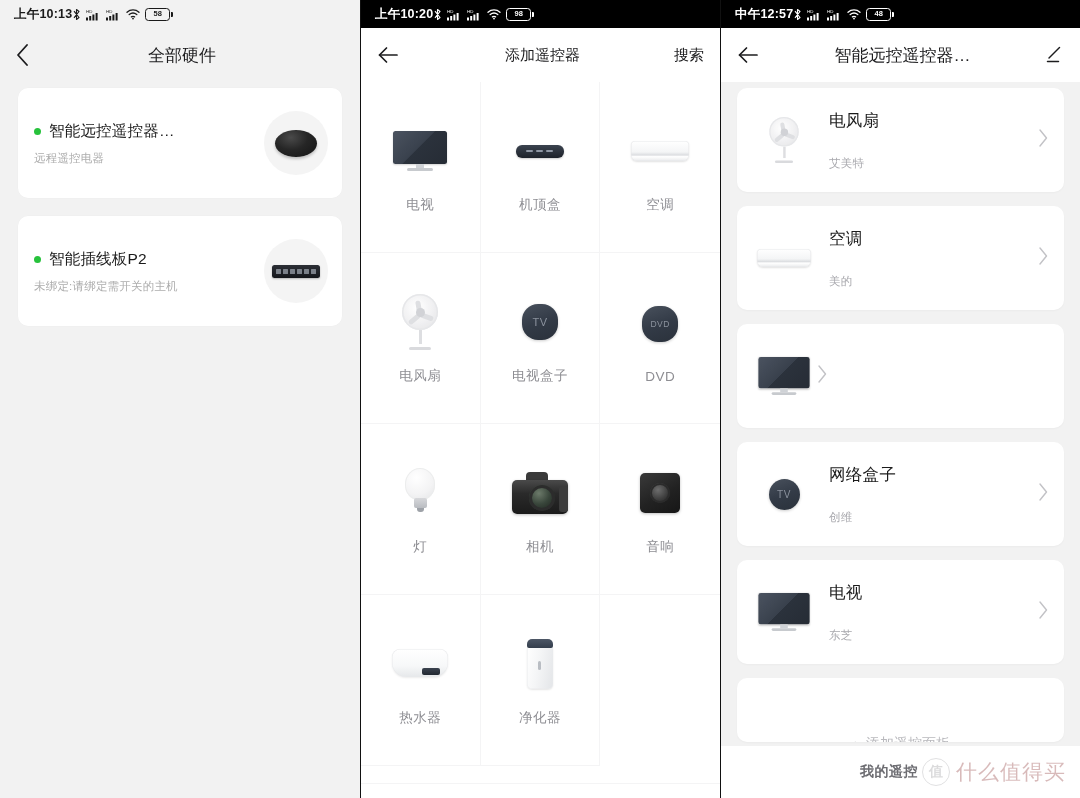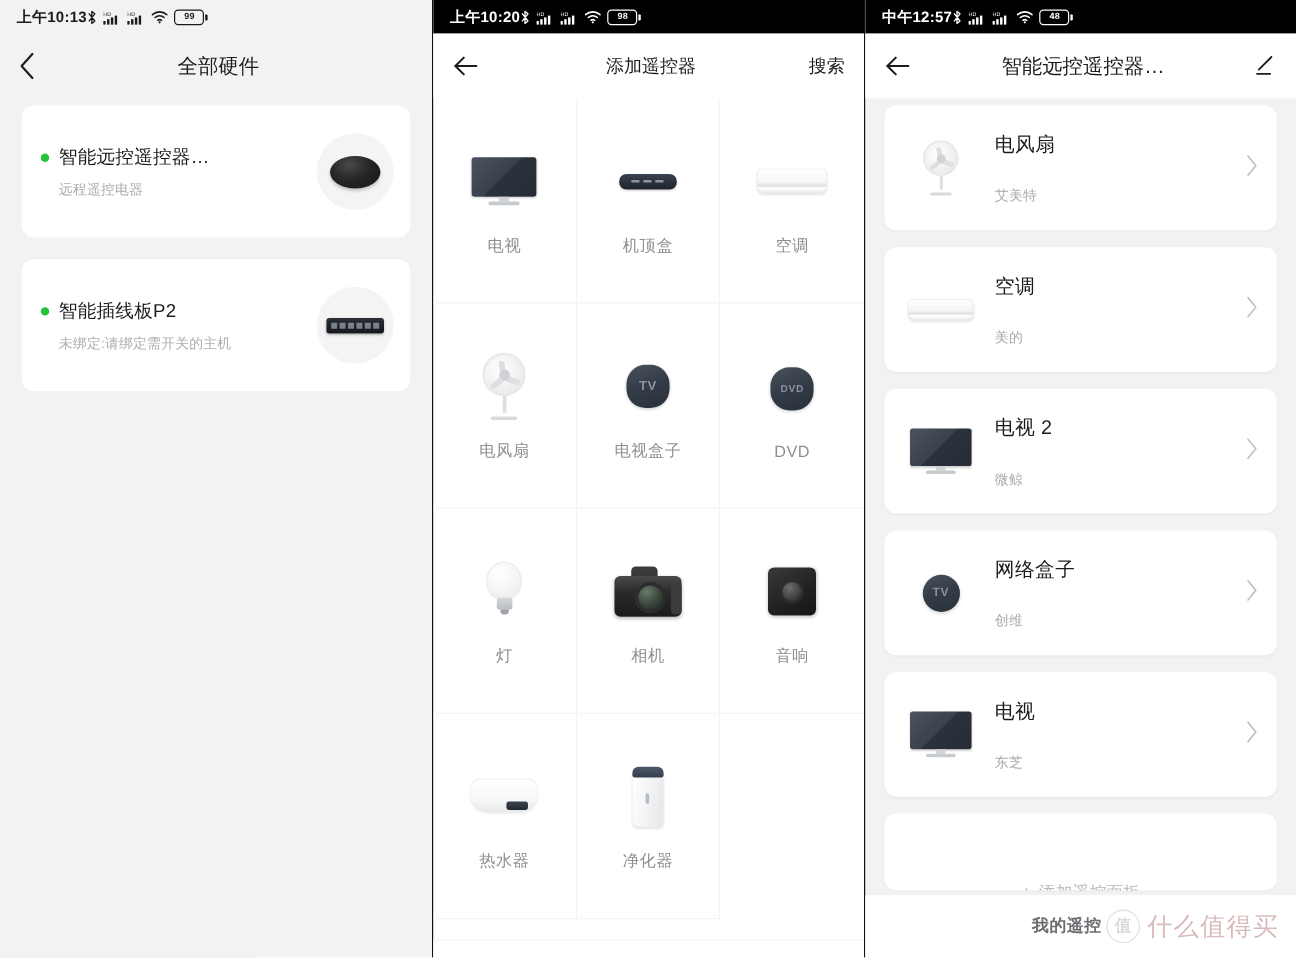"99" span.batt-body { text: 99 -> 58 }
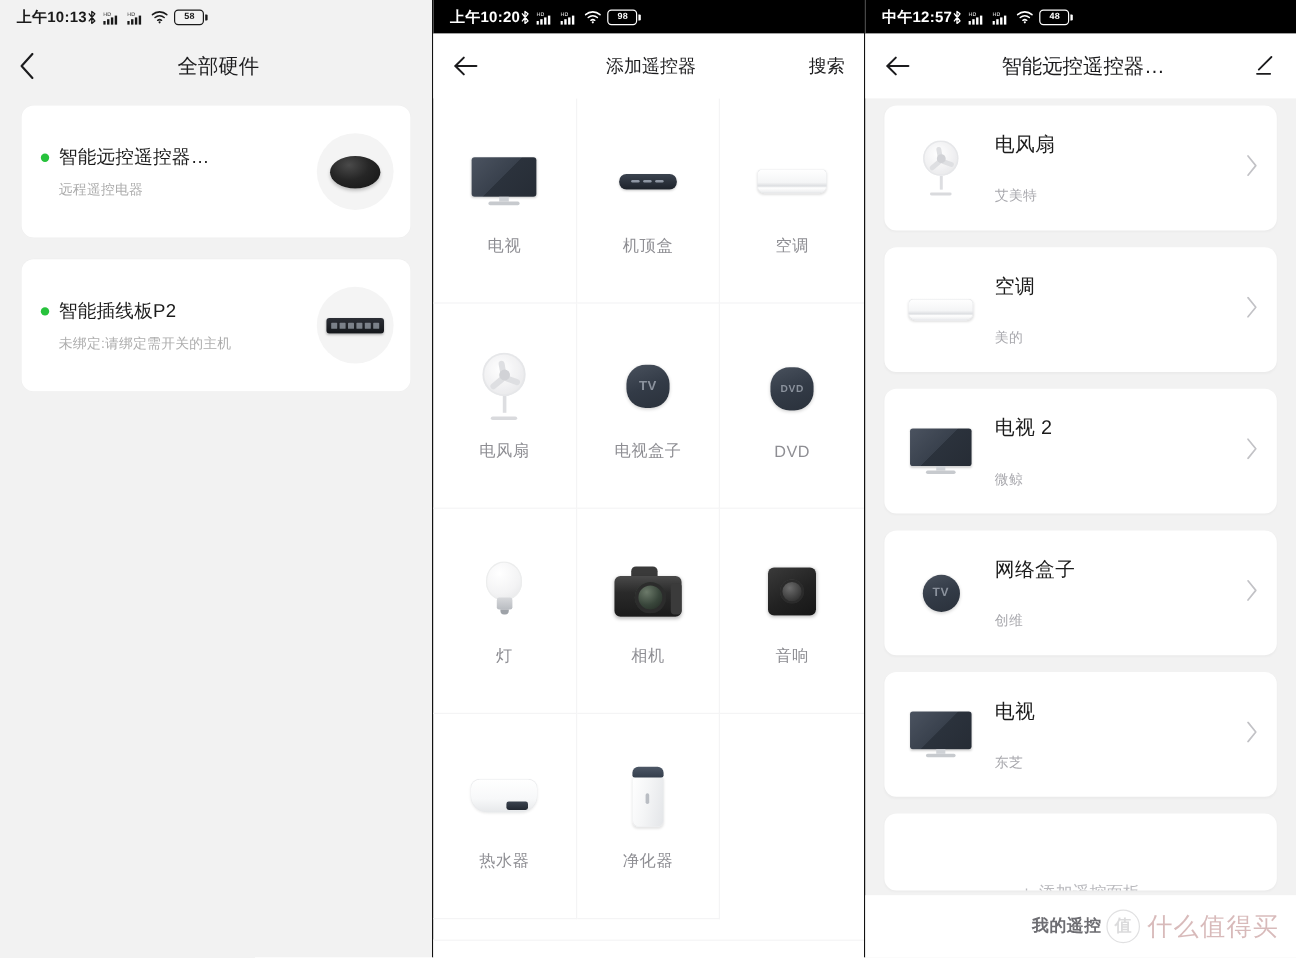"远程遥控电器" .dev-sub { margin-left: 15px -> none }
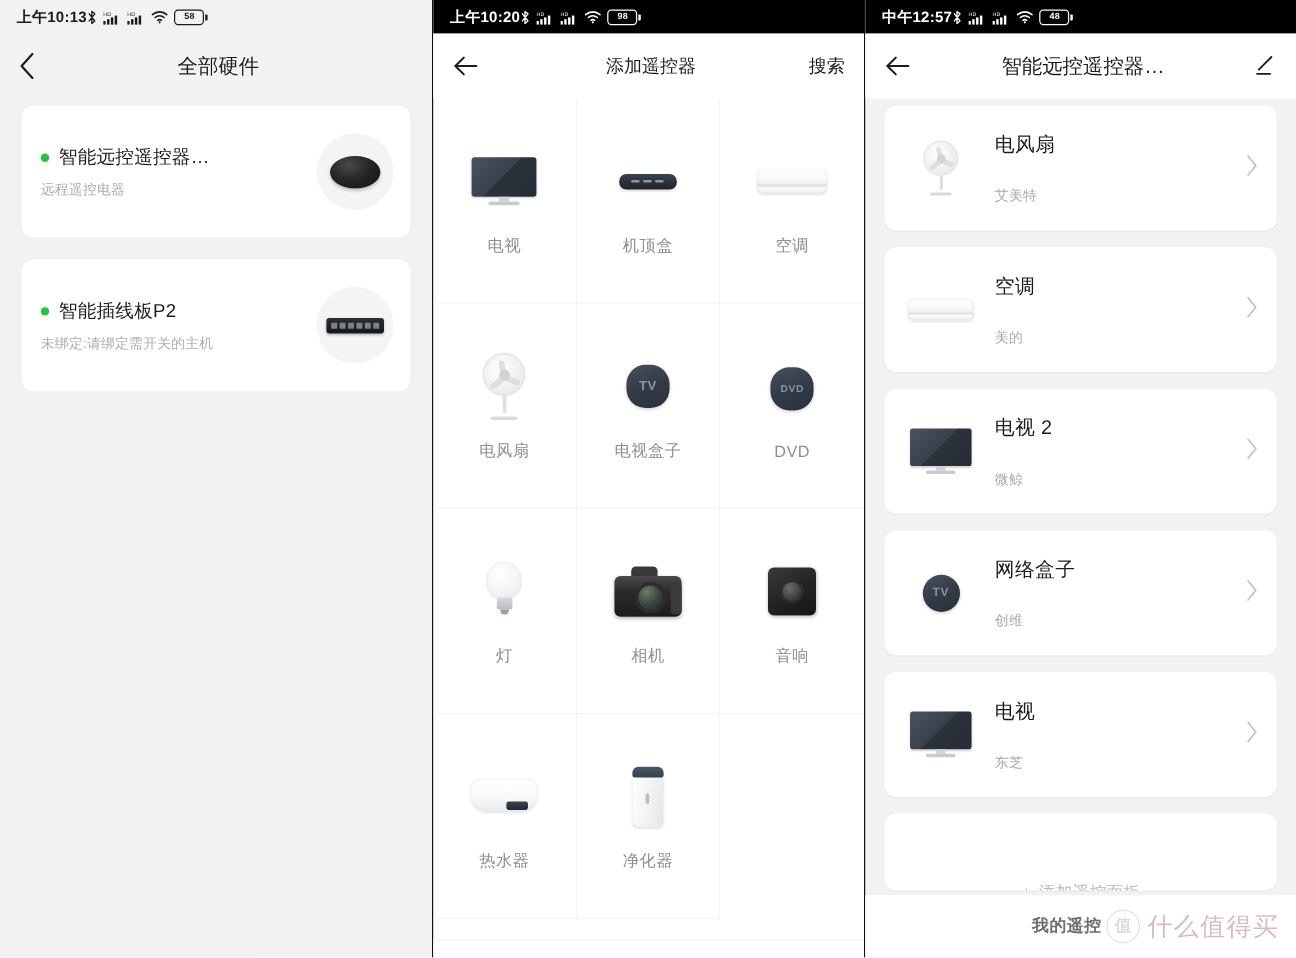"TV" .ic-box { font-weight: 700 -> 400 }
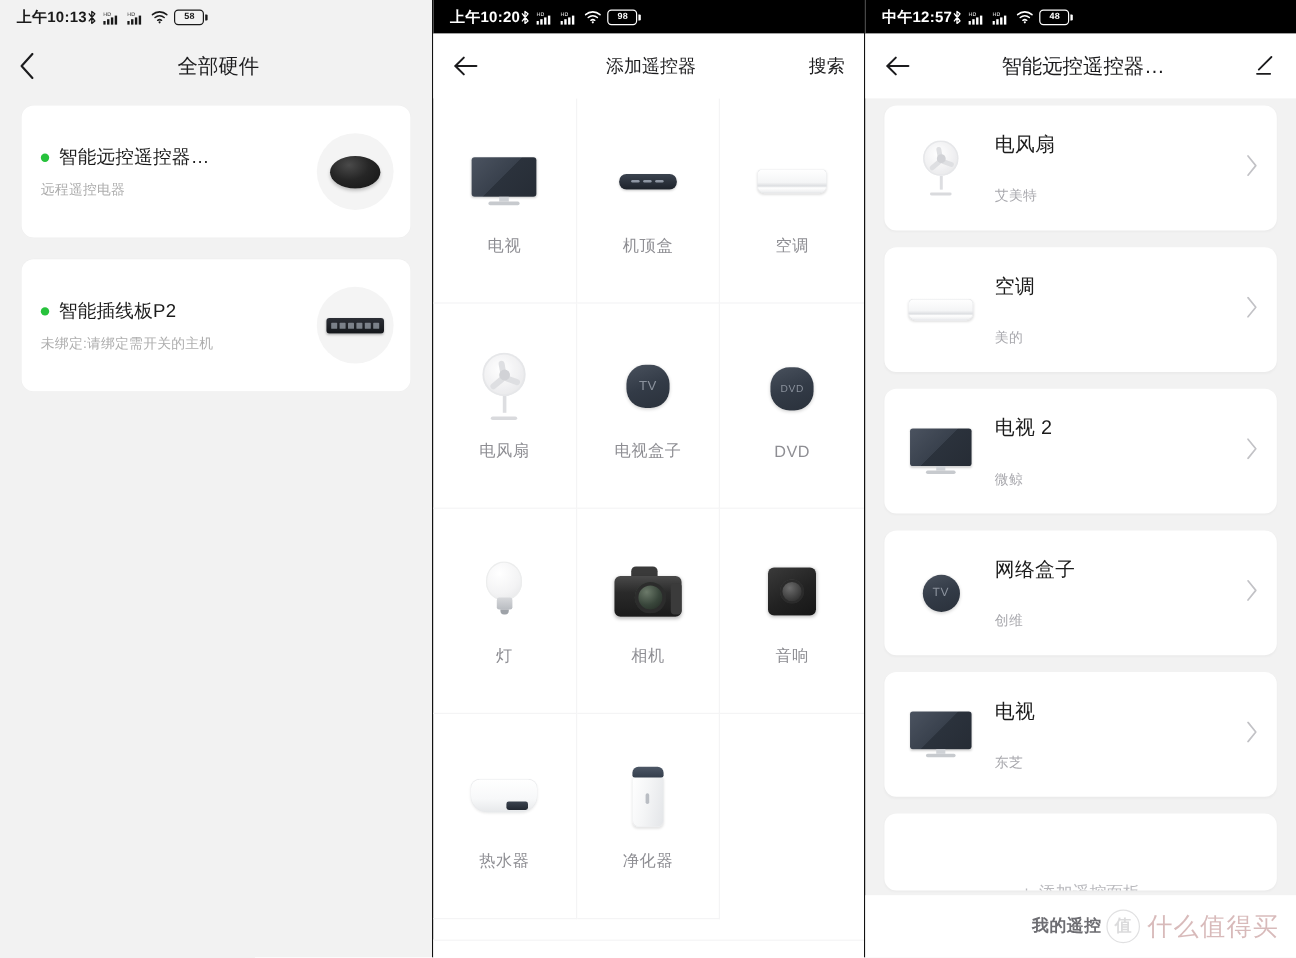"电视 2" div.rc-text { html: <div> <div>电视 2</div> <div>微鲸</div> </div> -> none }
